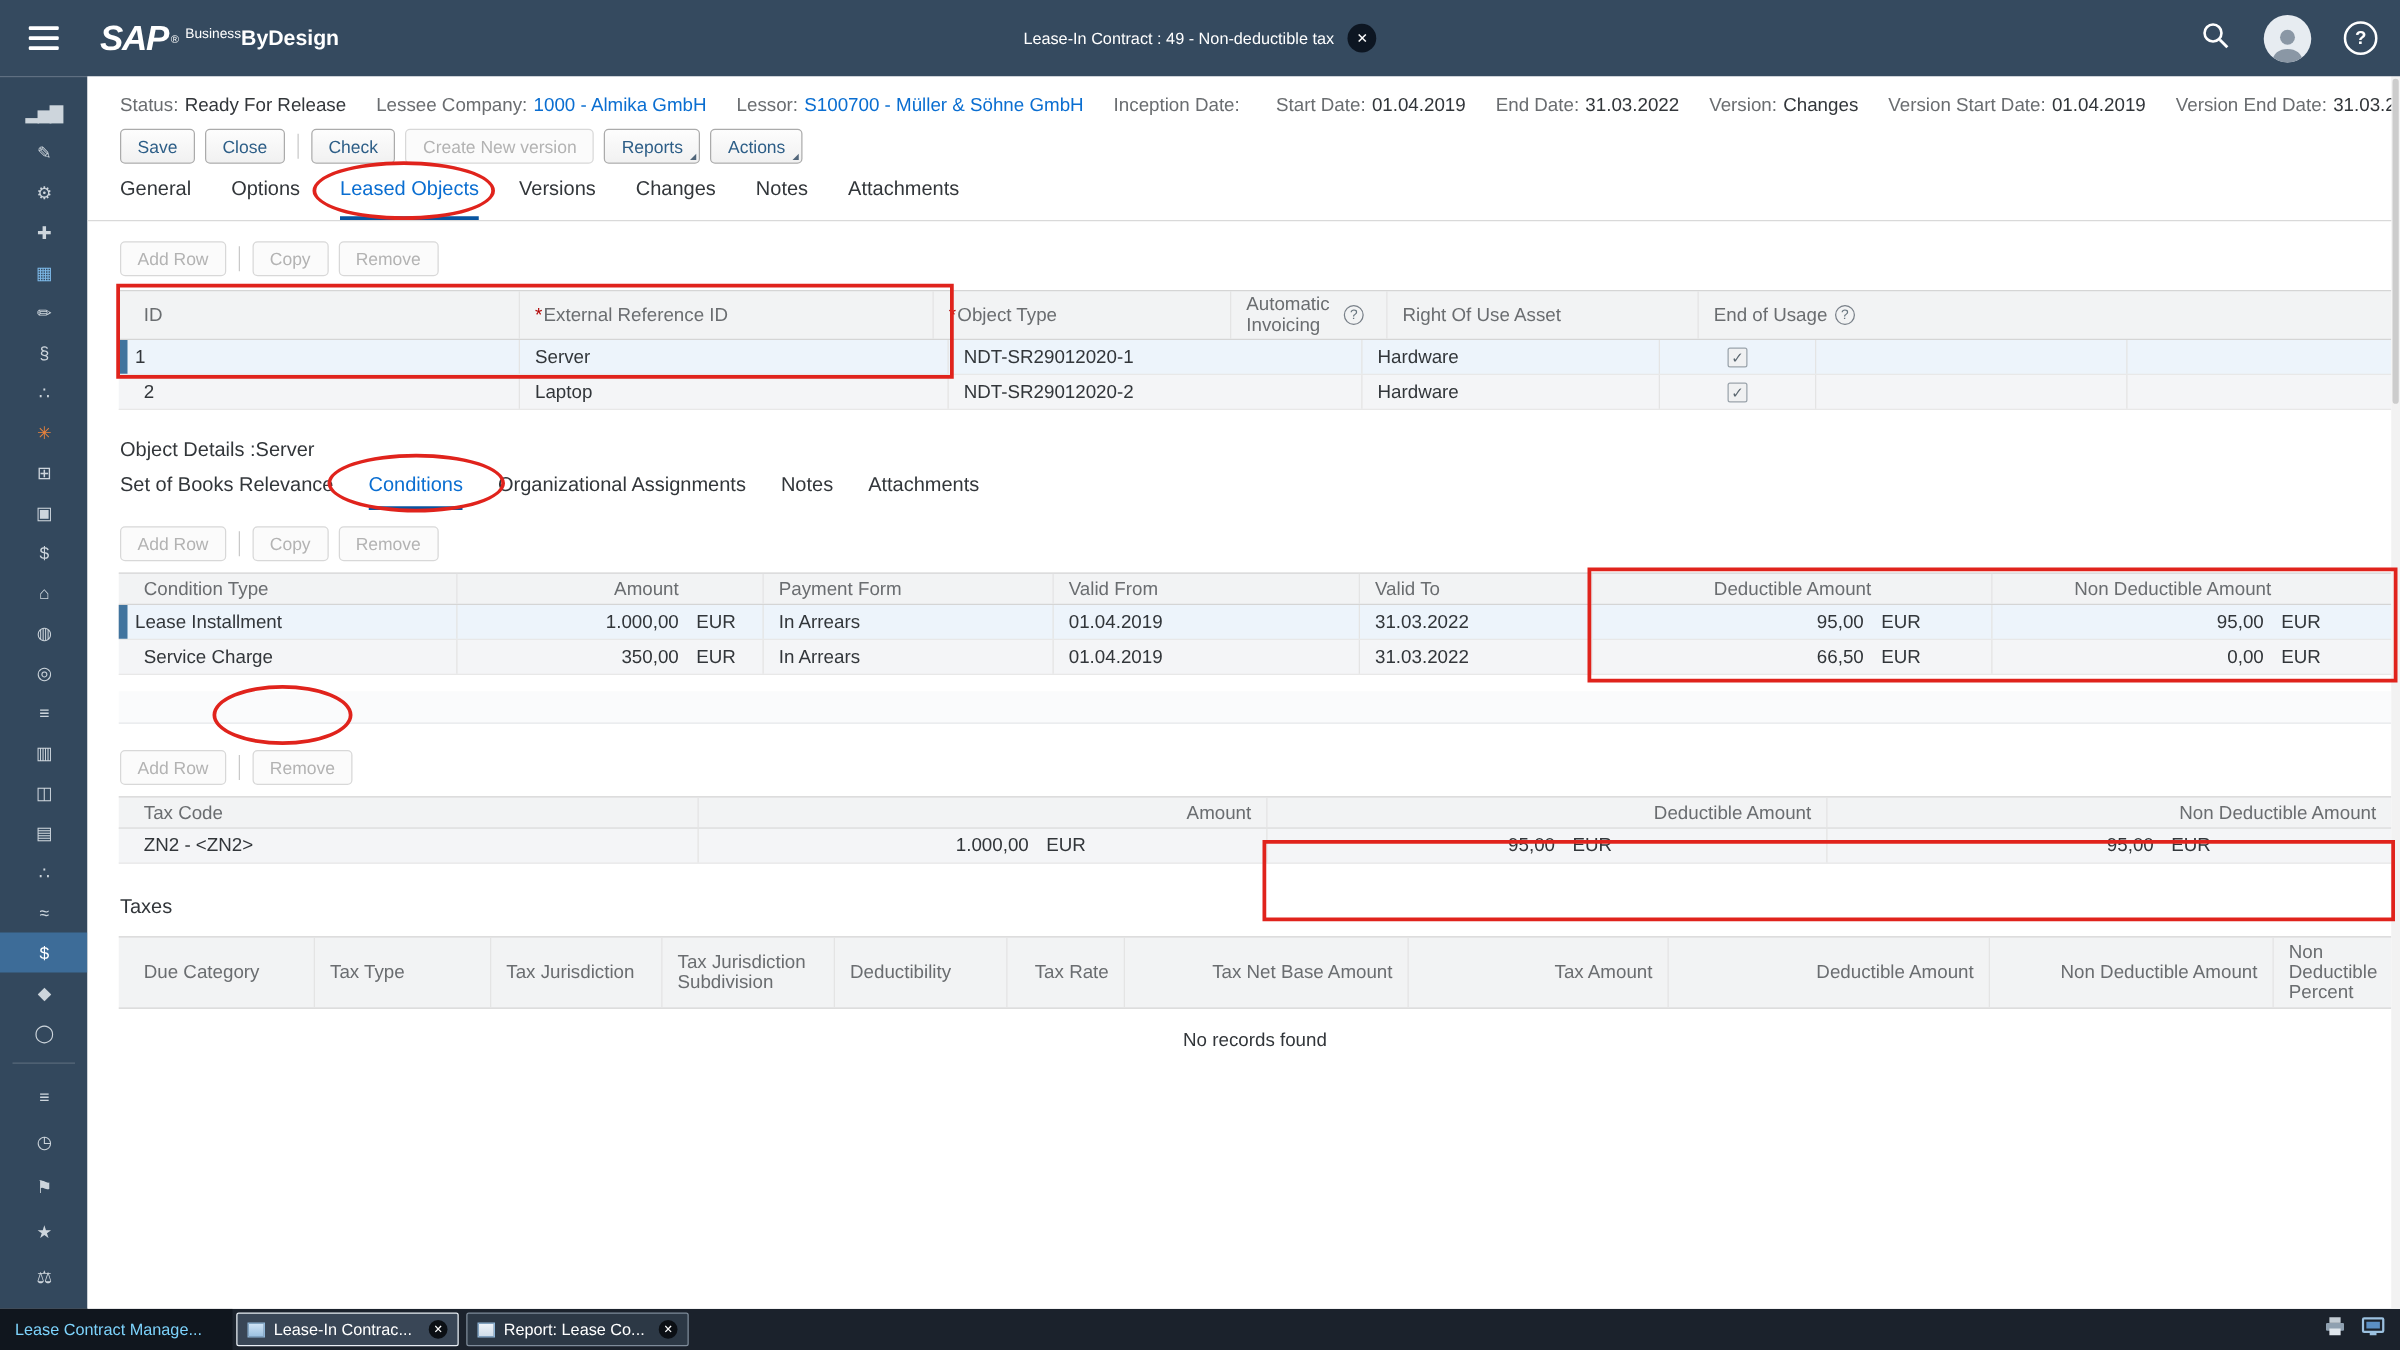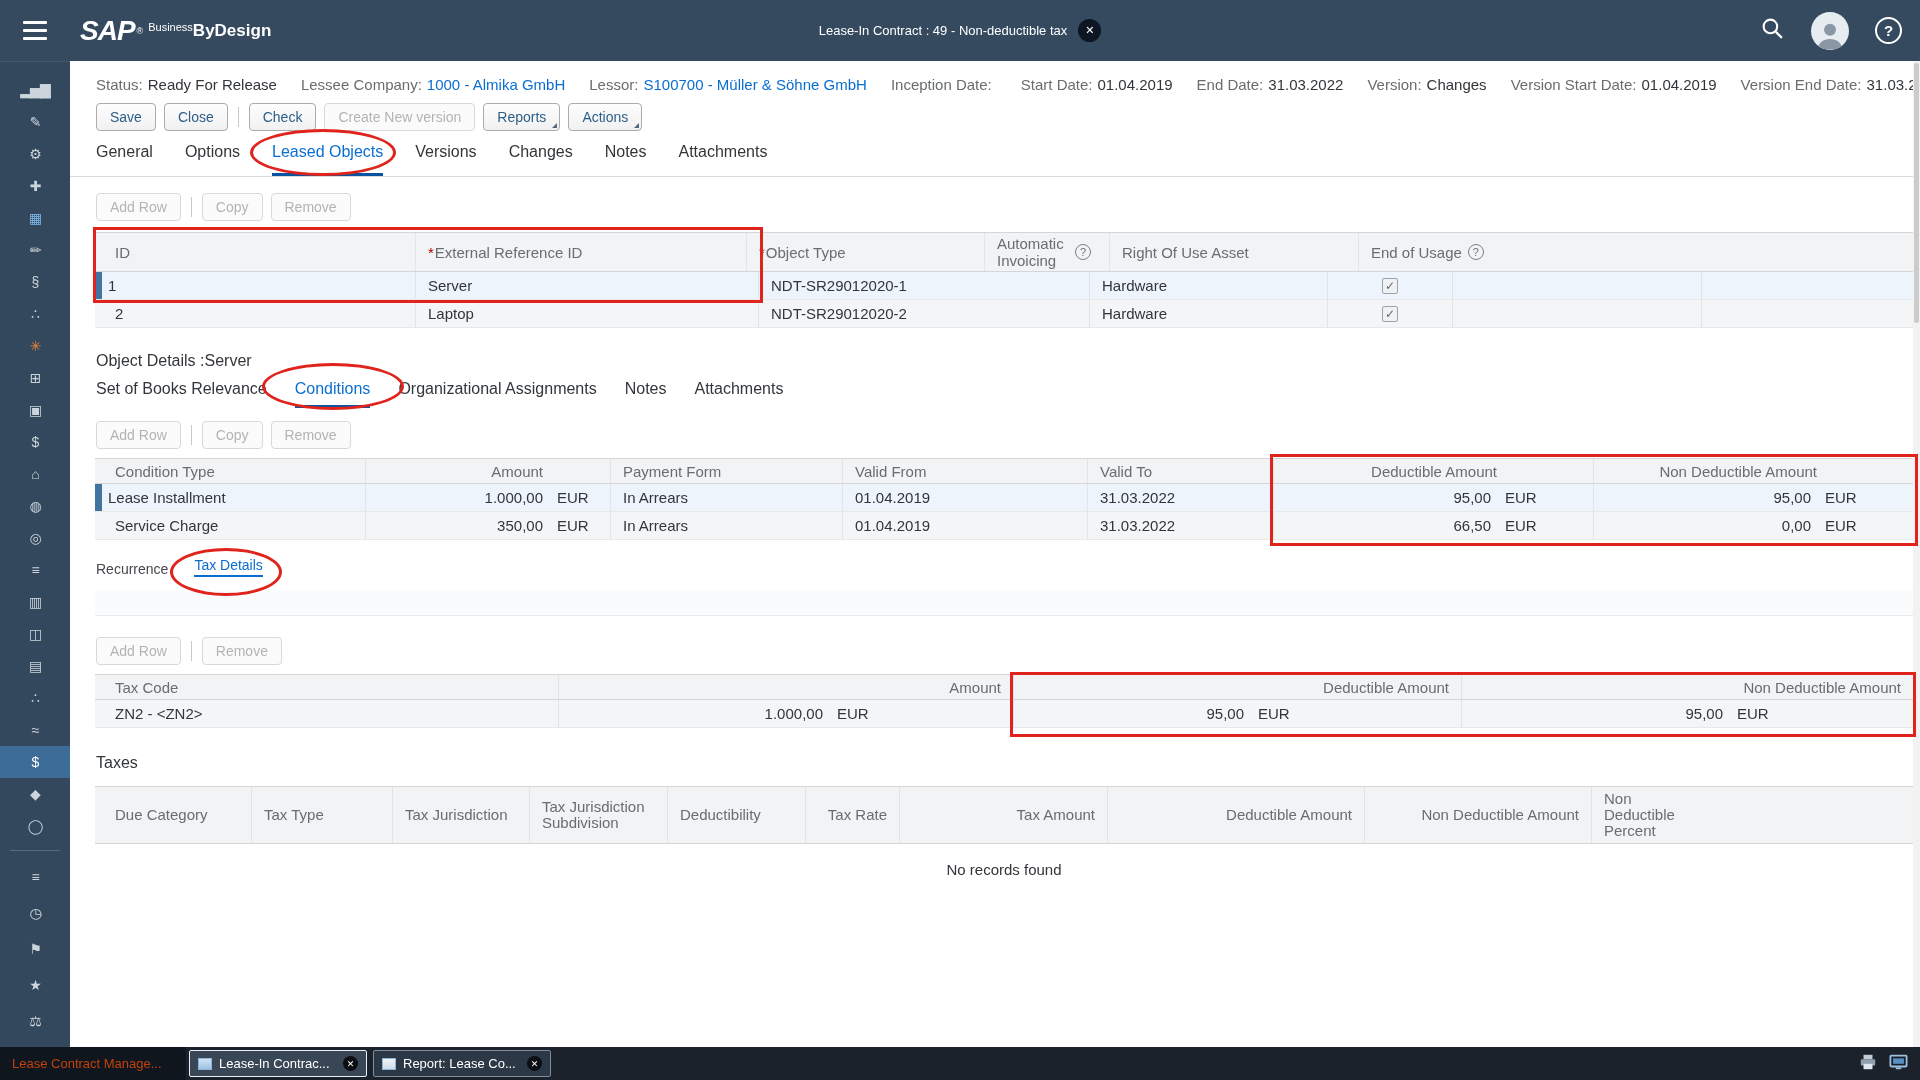"Recurrence" div.minitabs { html: <div> <span>Recurrence</span> <span>Tax Details</span> </div> -> none }
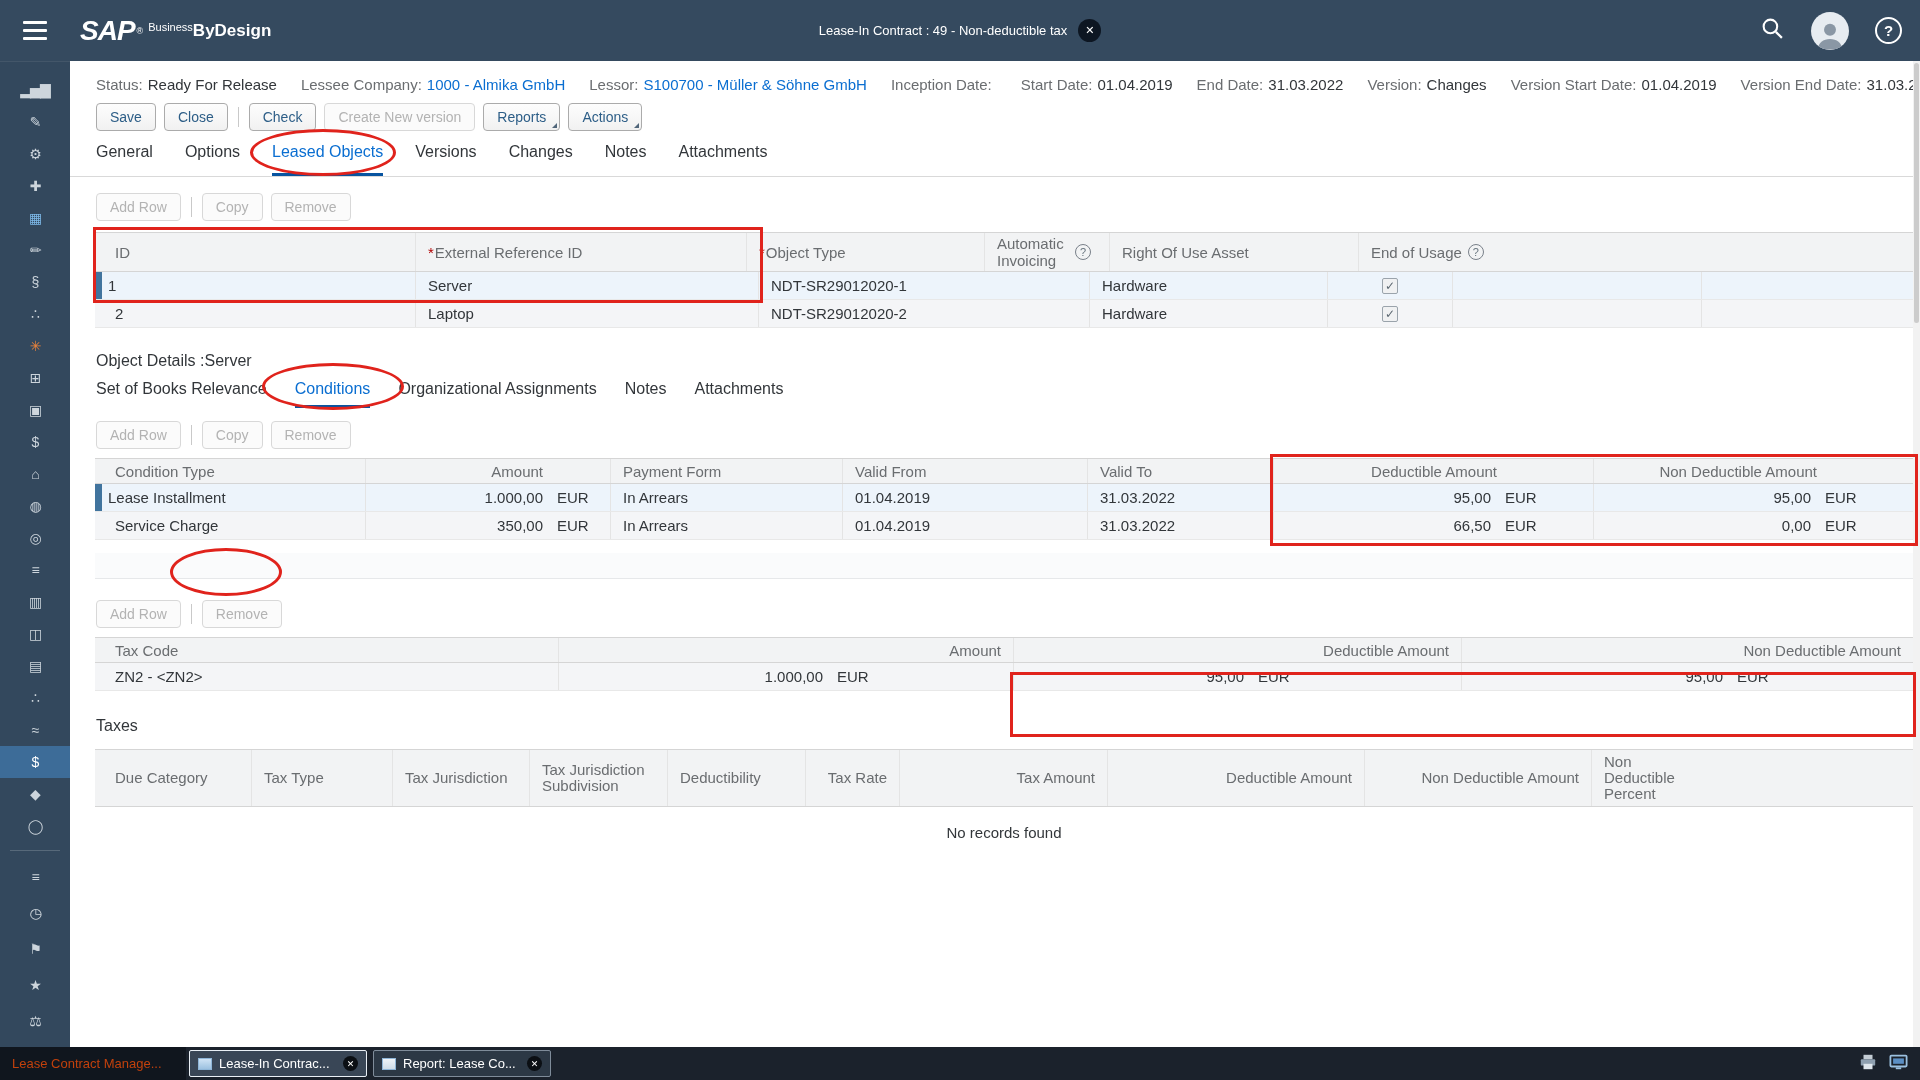"Tax Net Base Amount" div.th { html: none -> <div> <span>Tax Net Base Amount</span> </div> }
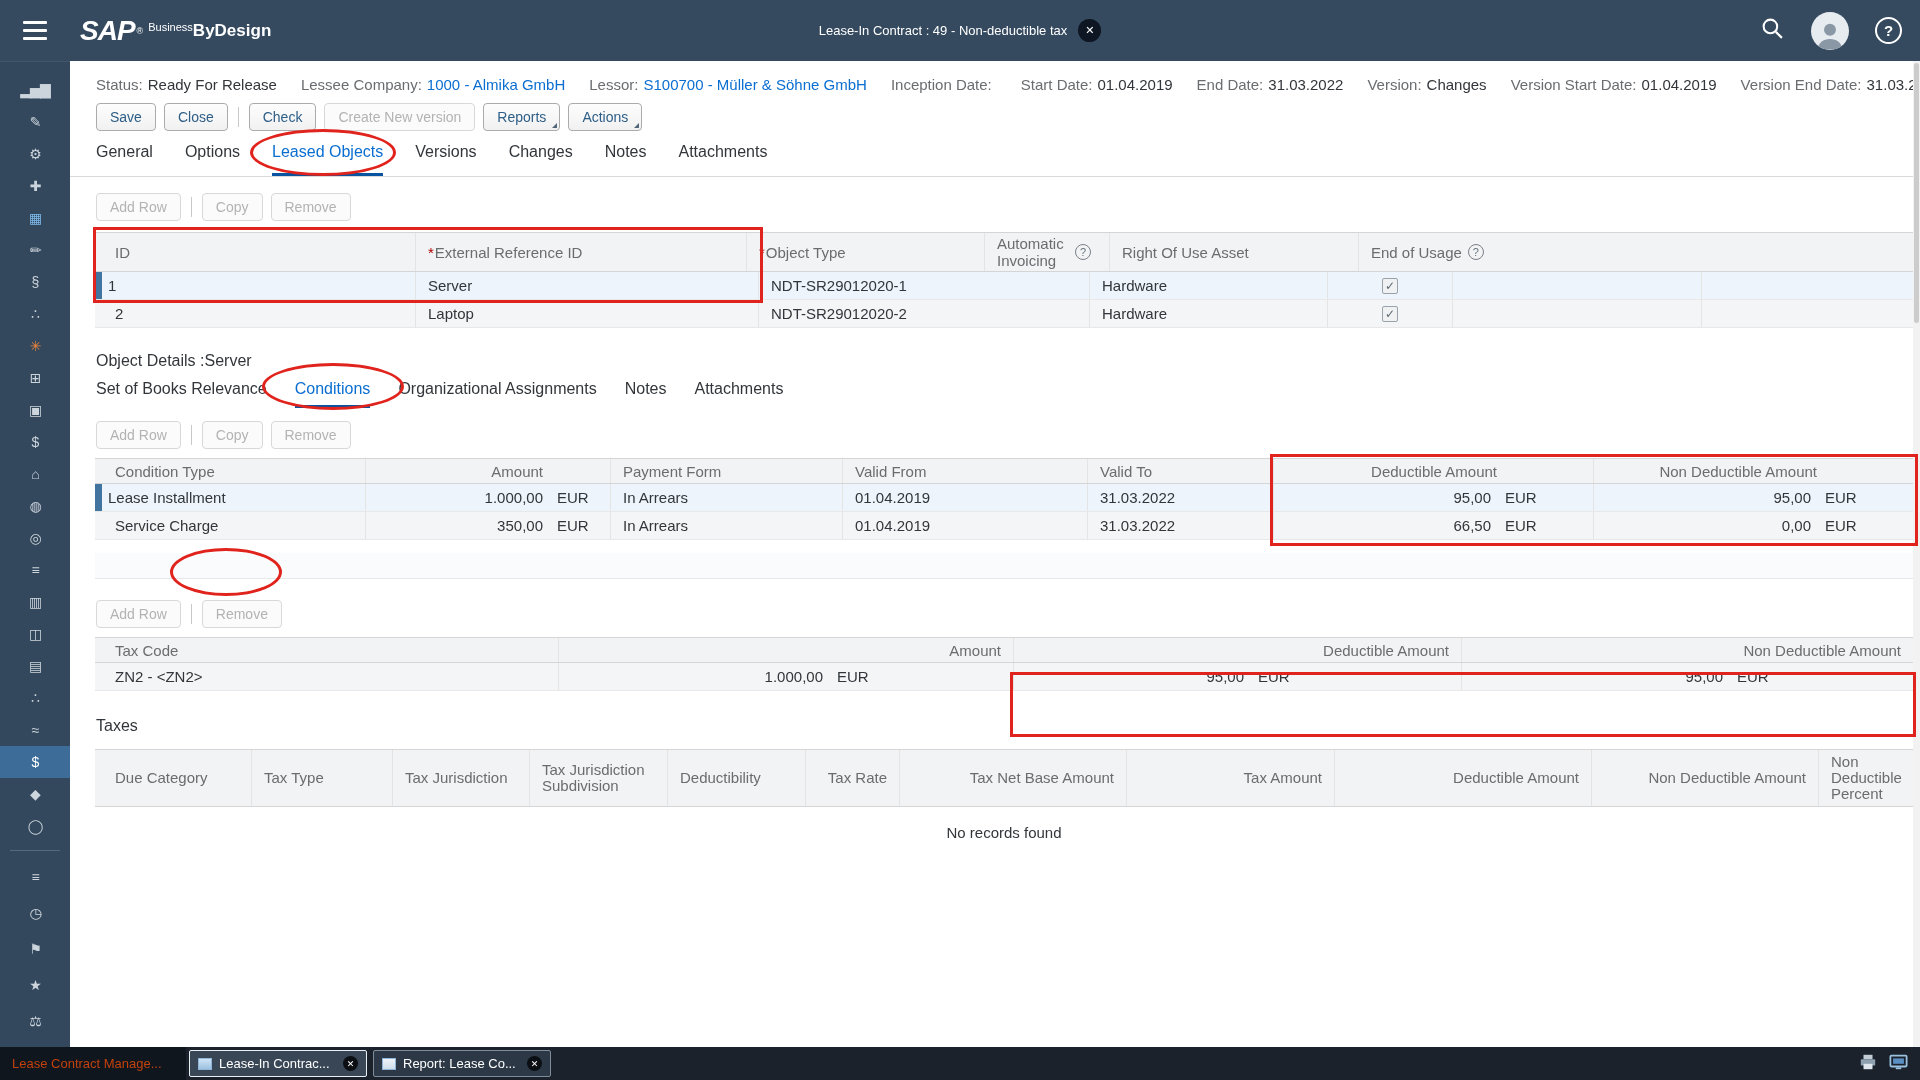"Lease Contract Manage..." .task-tab.first { color: #c2410c -> #7dd3fc }
